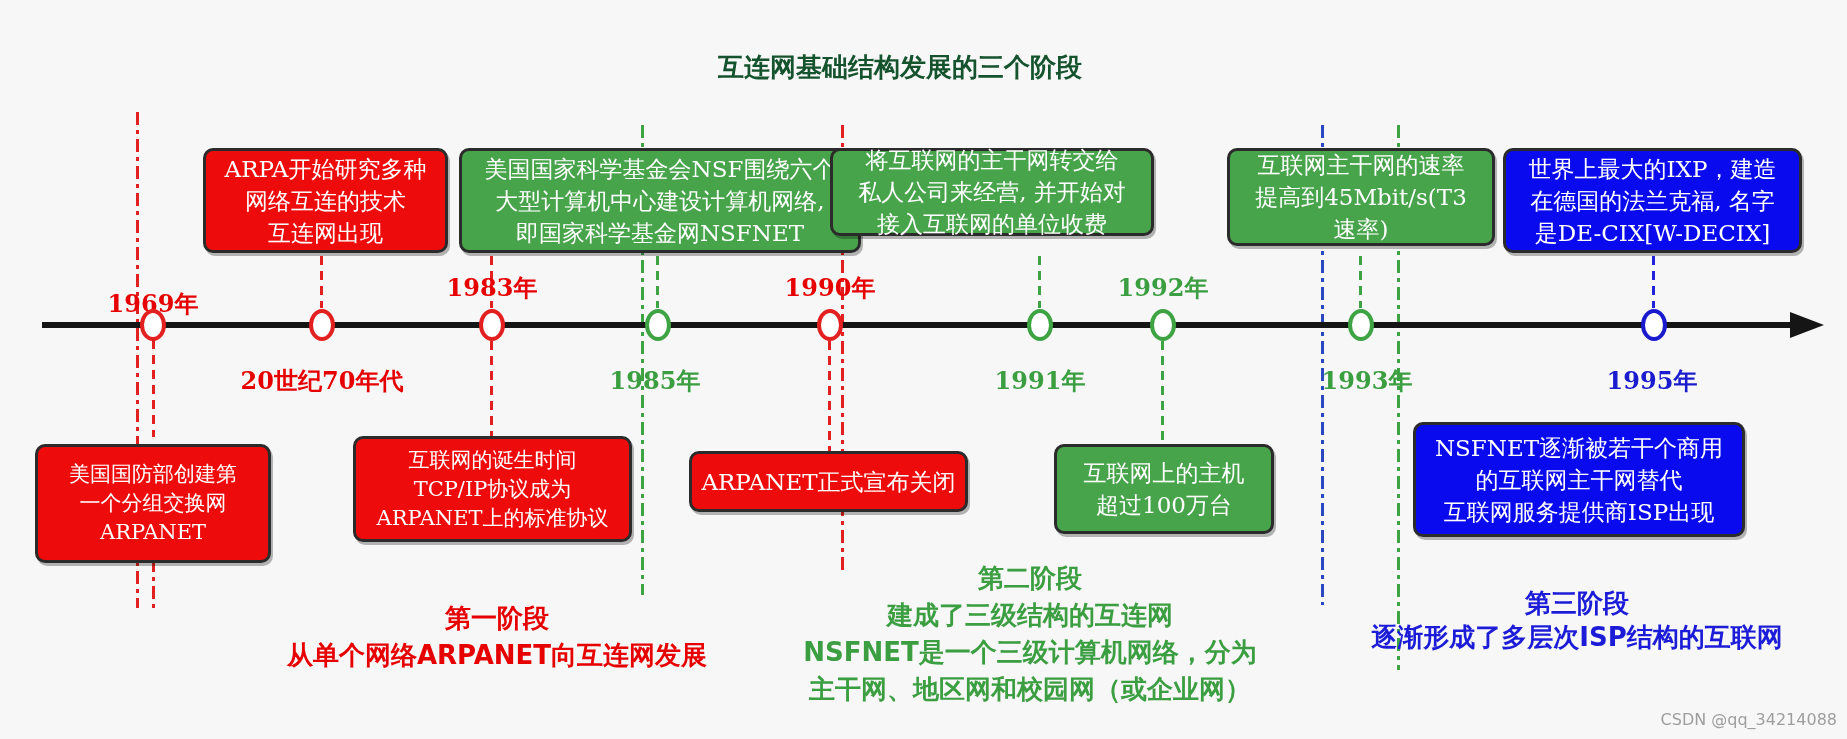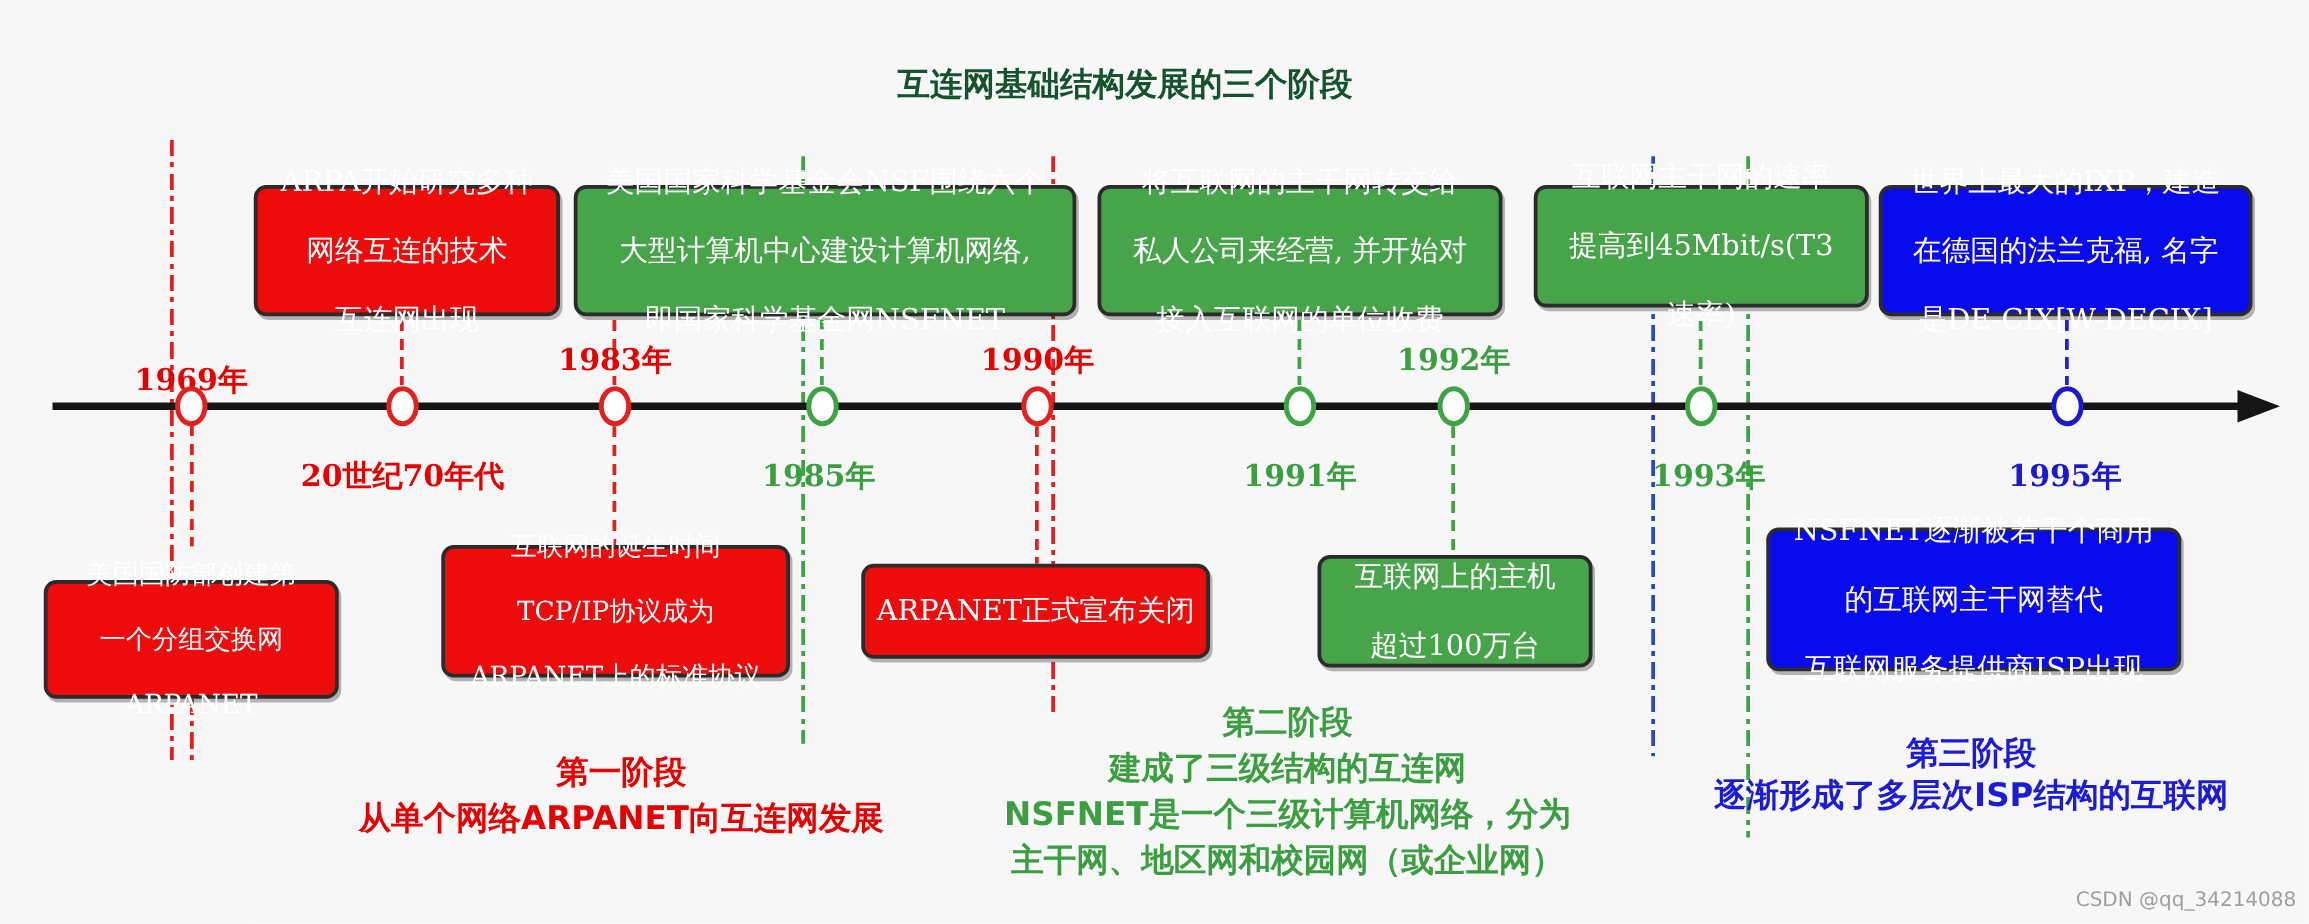"ARPA开始研究多种" .box { gap: 23px -> none }
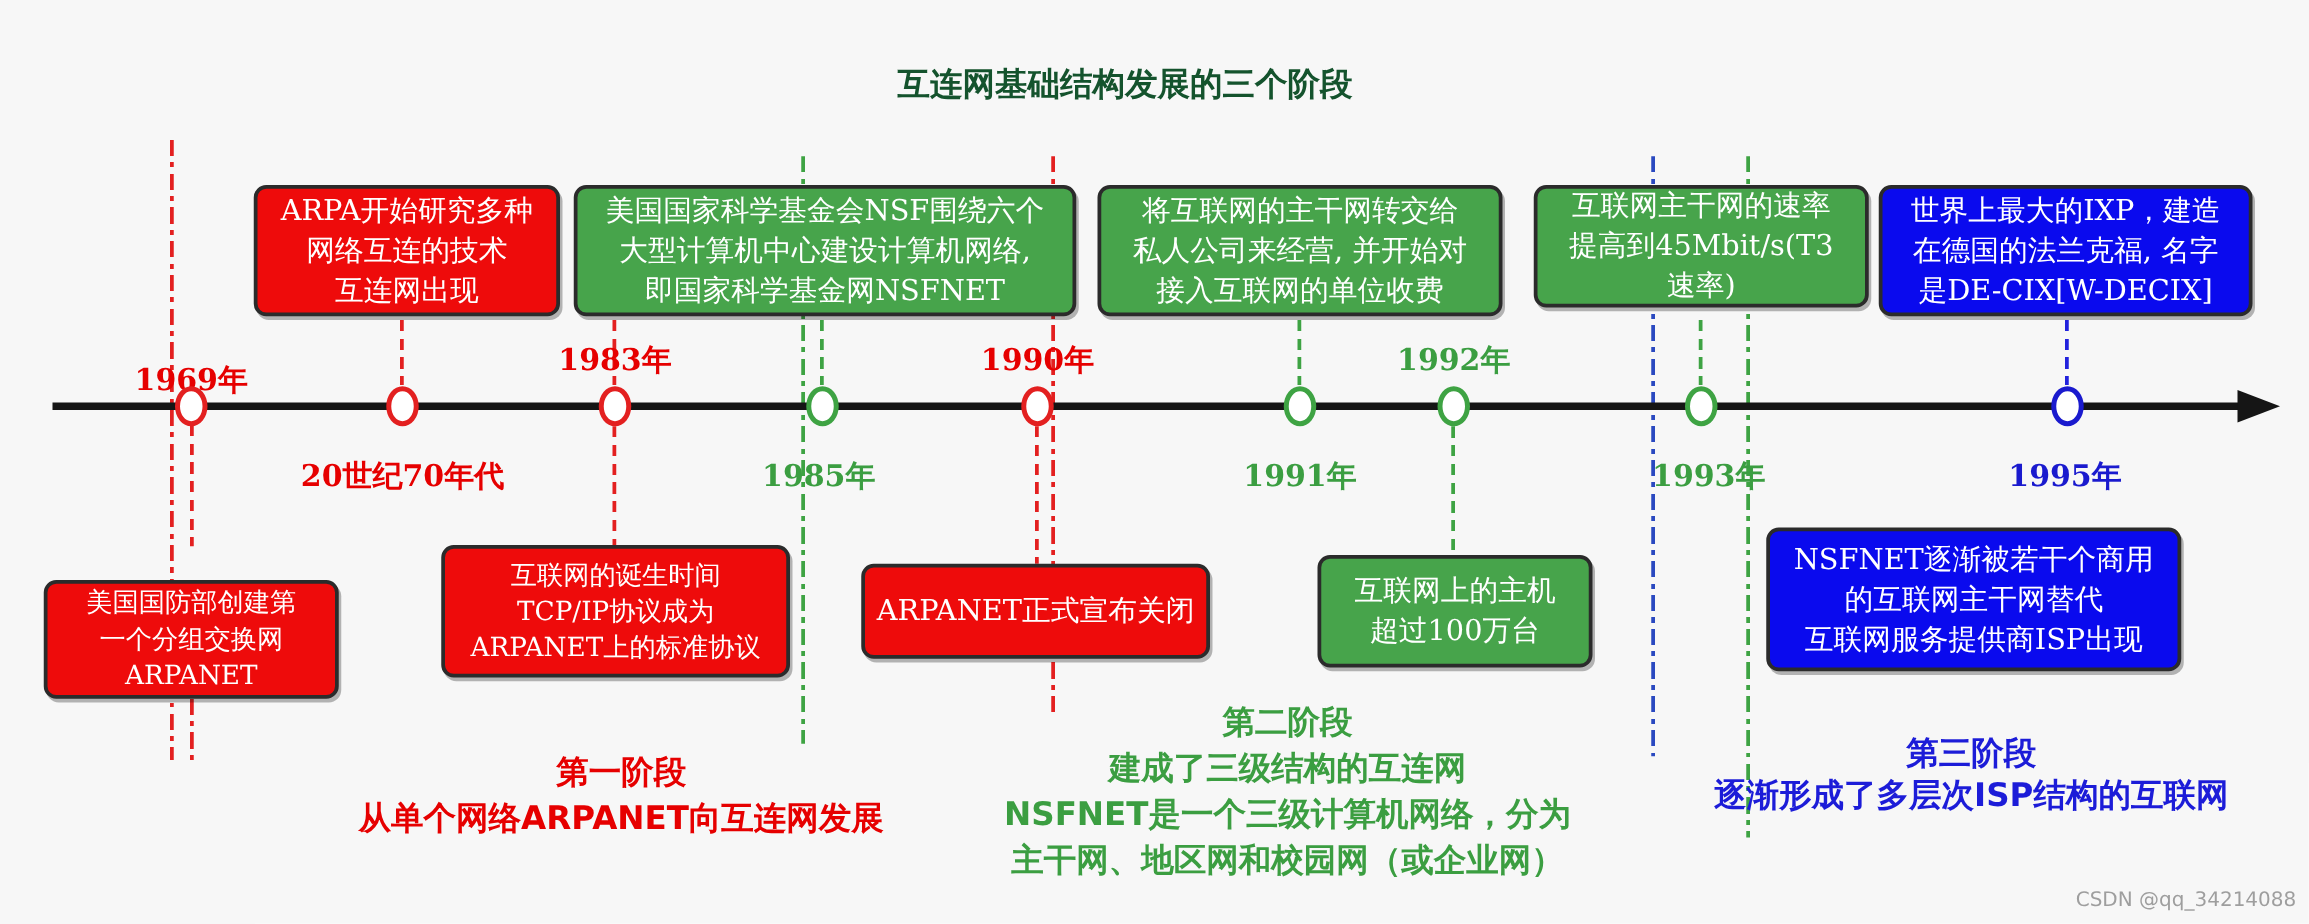"将互联网的主干网转交给" div.box { height: 105px -> 88px; left: 878px -> 830px }
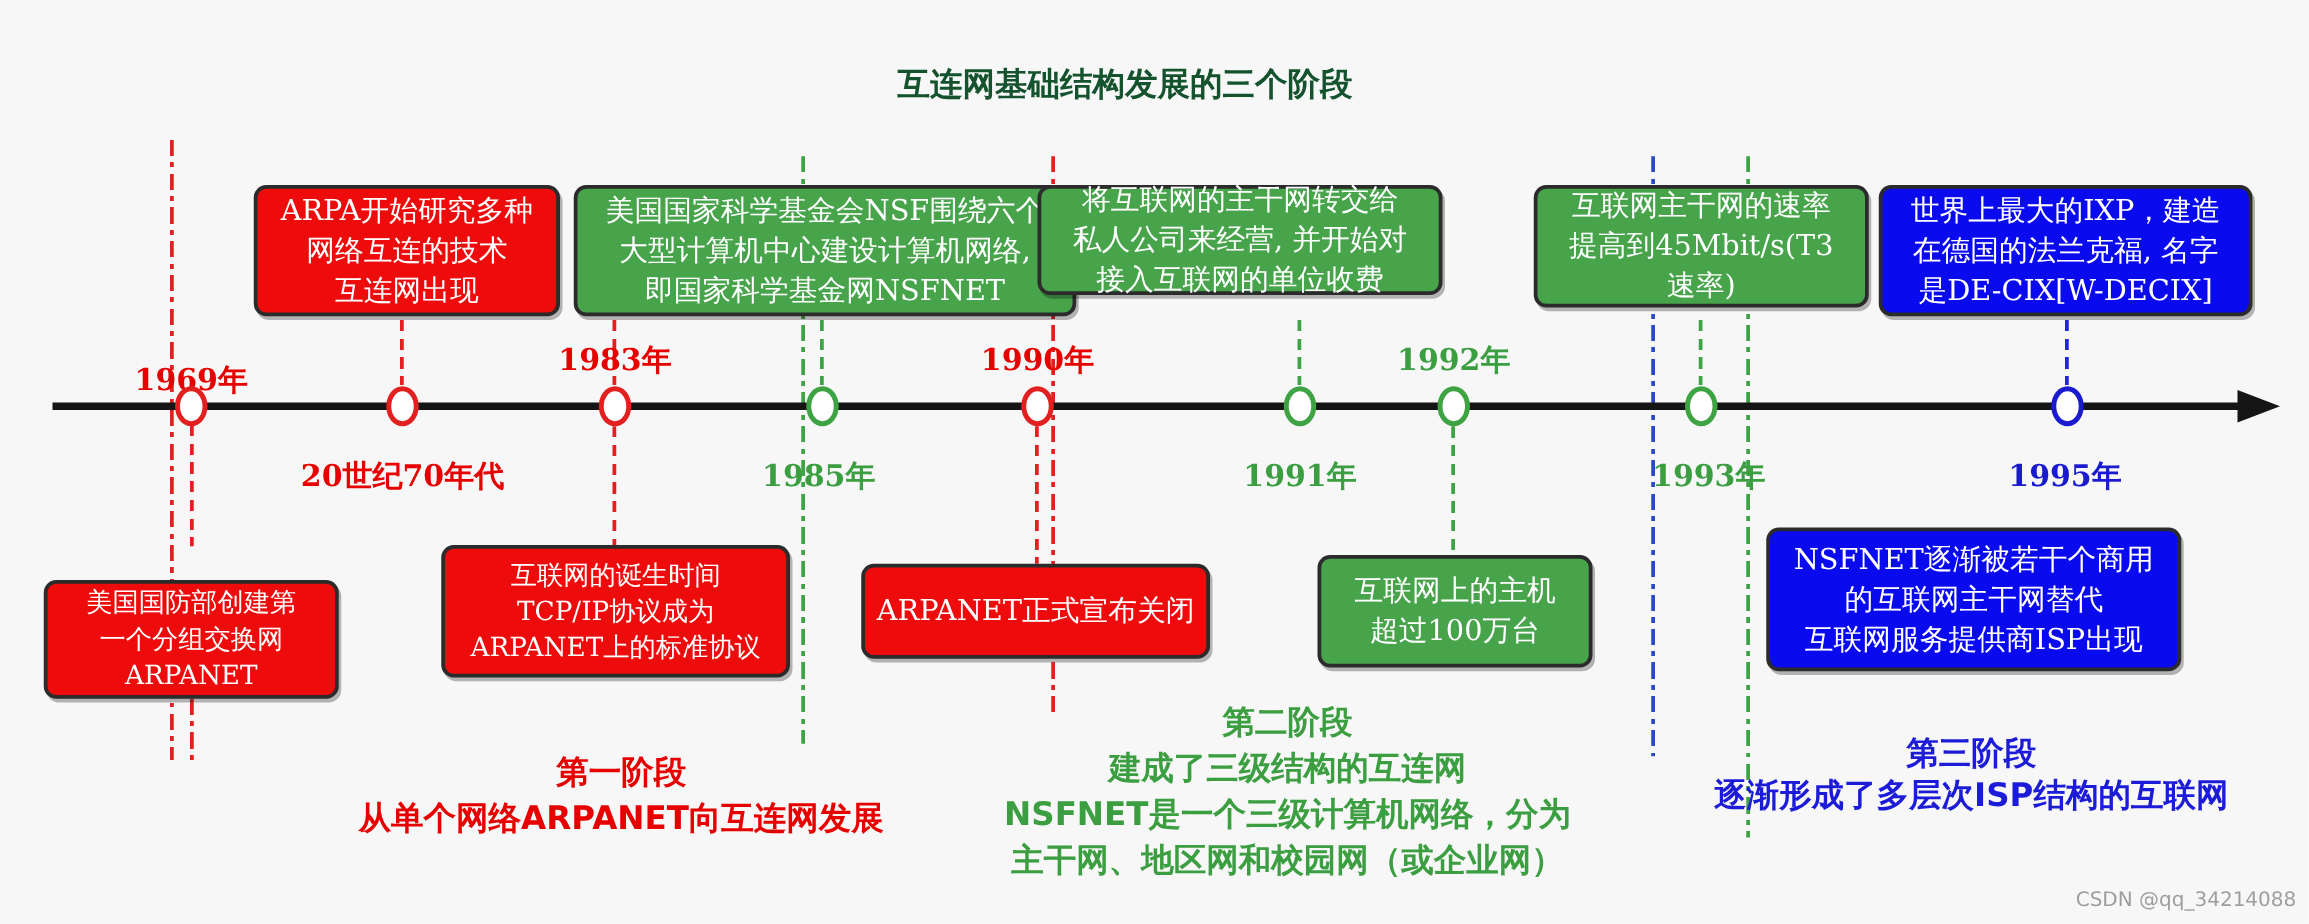"美国国防部创建第" div.box { height: 95px -> 119px; top: 464px -> 444px }
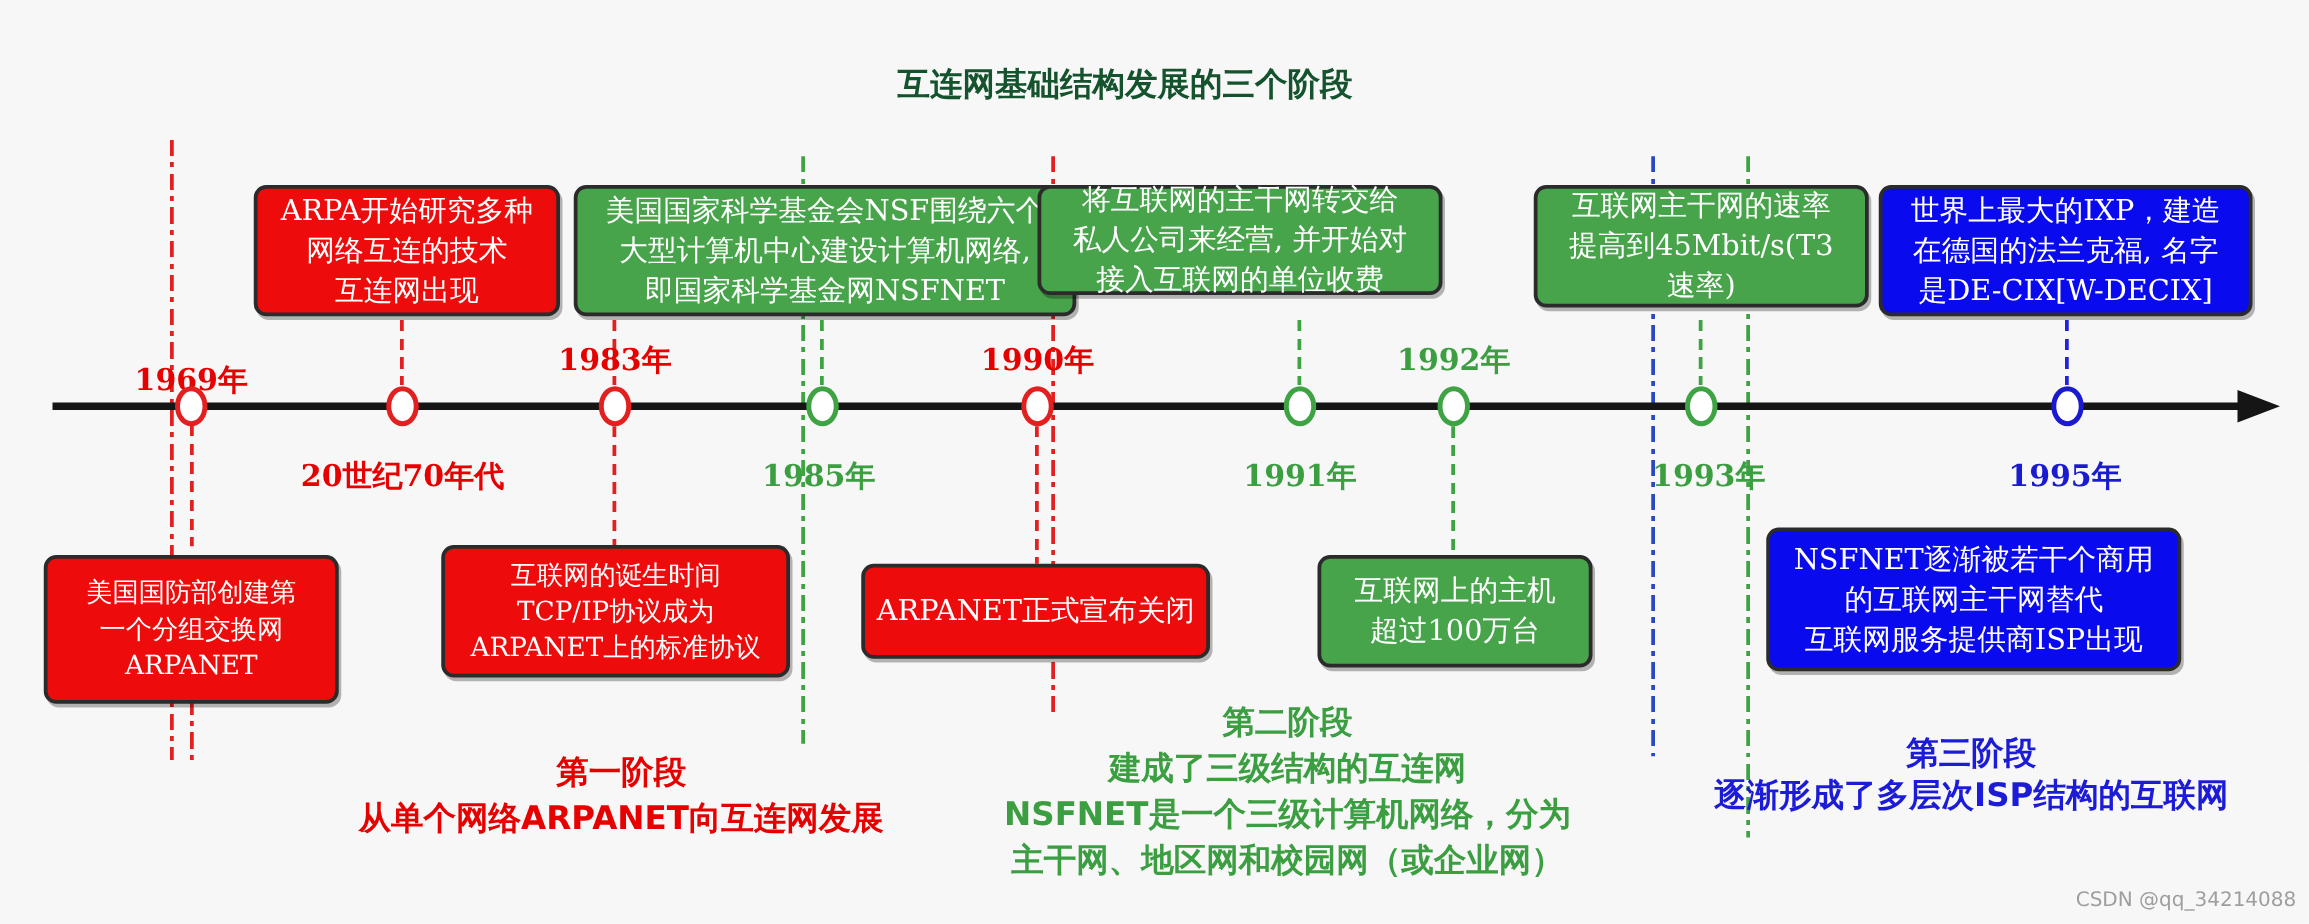"ARPANET正式宣布关闭" div.box { height: 76px -> 61px }
